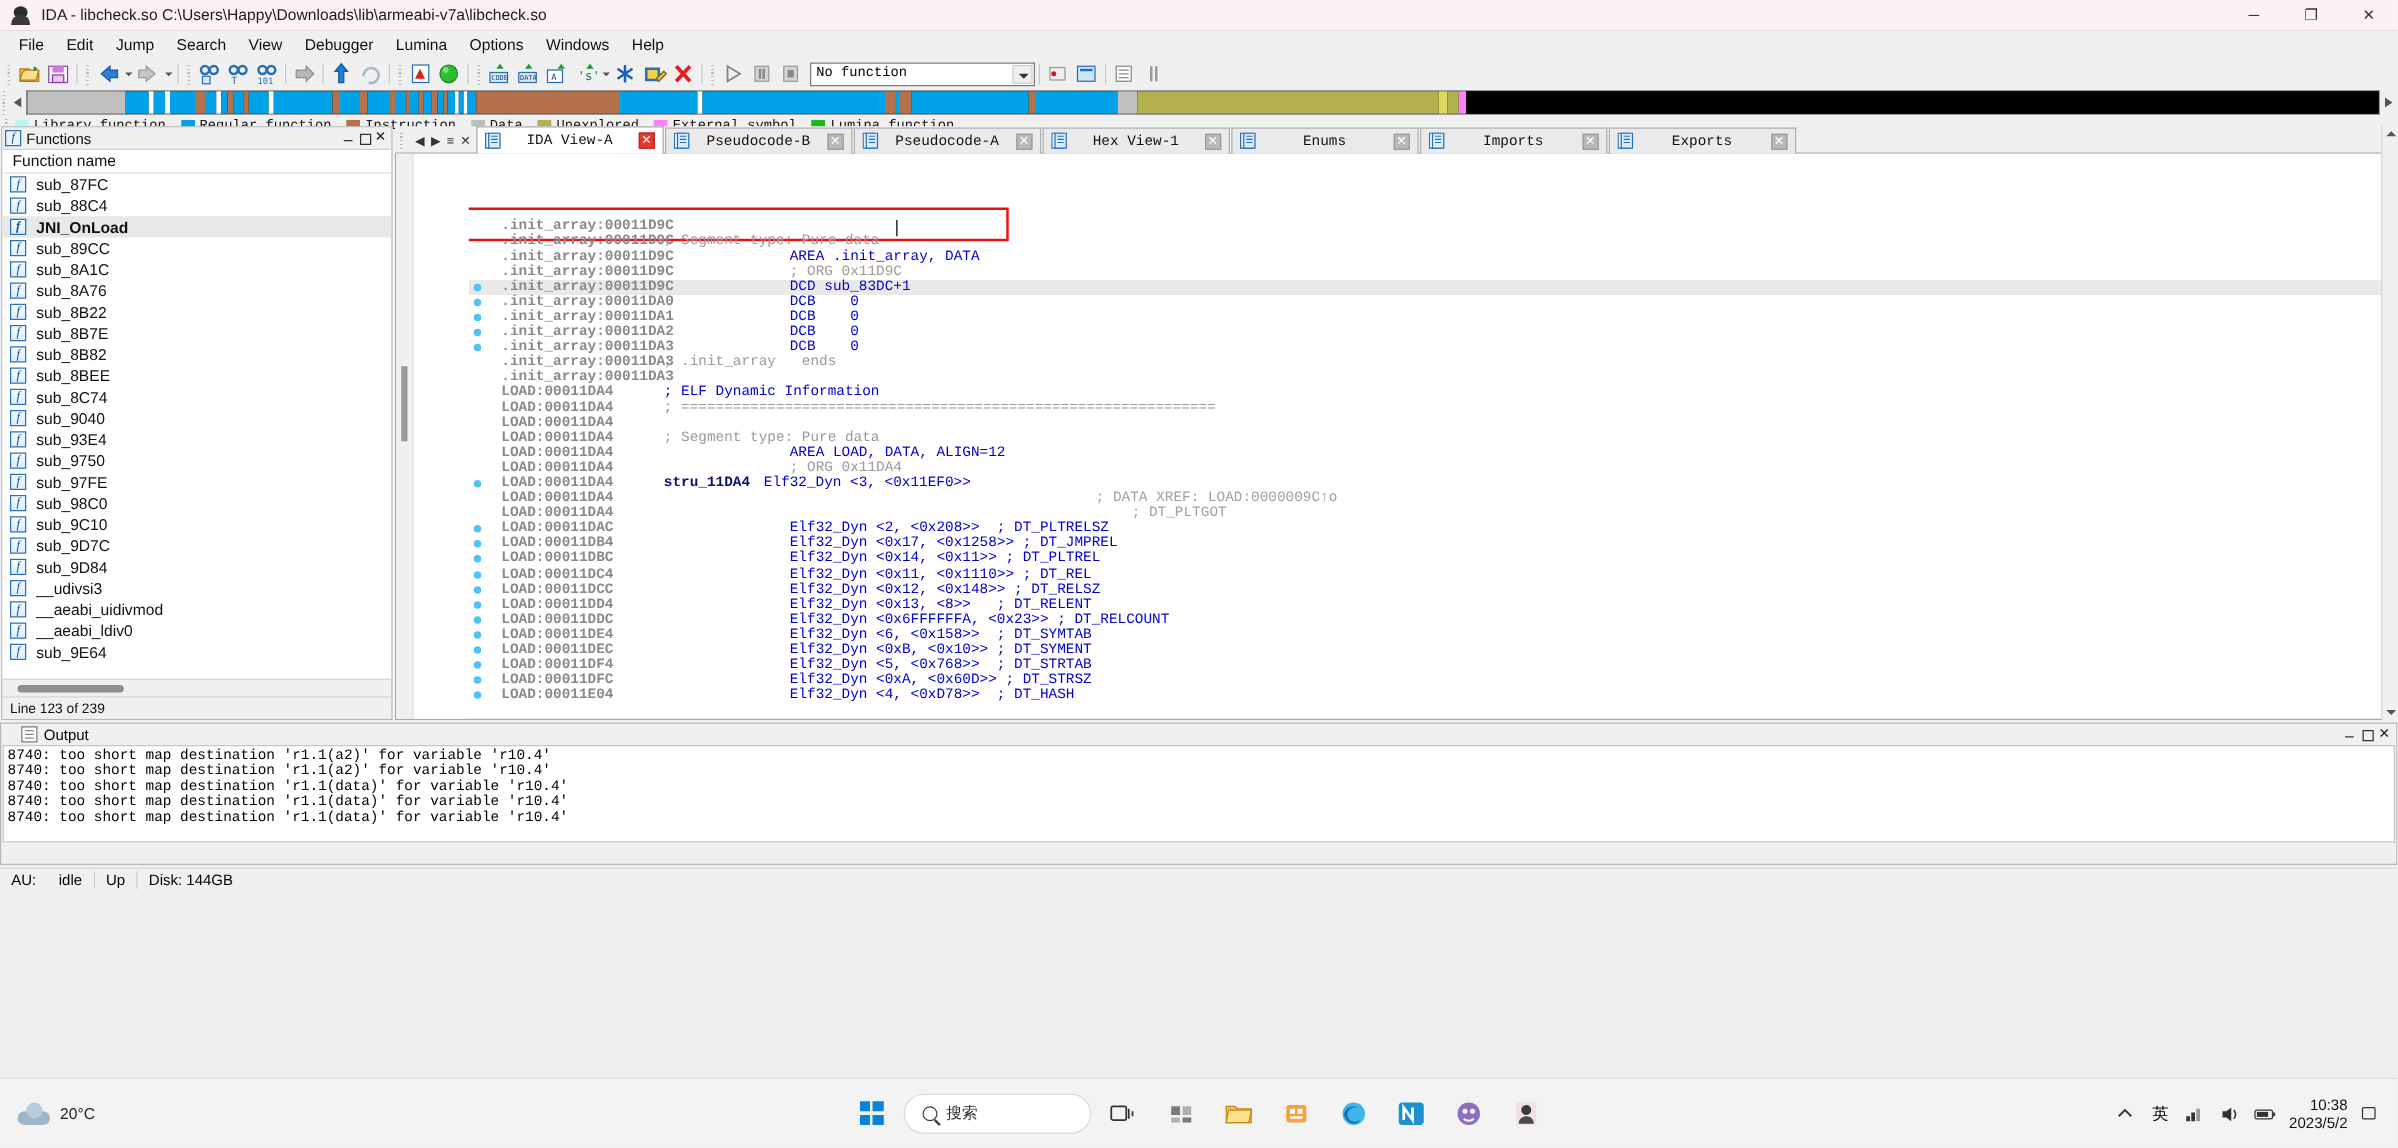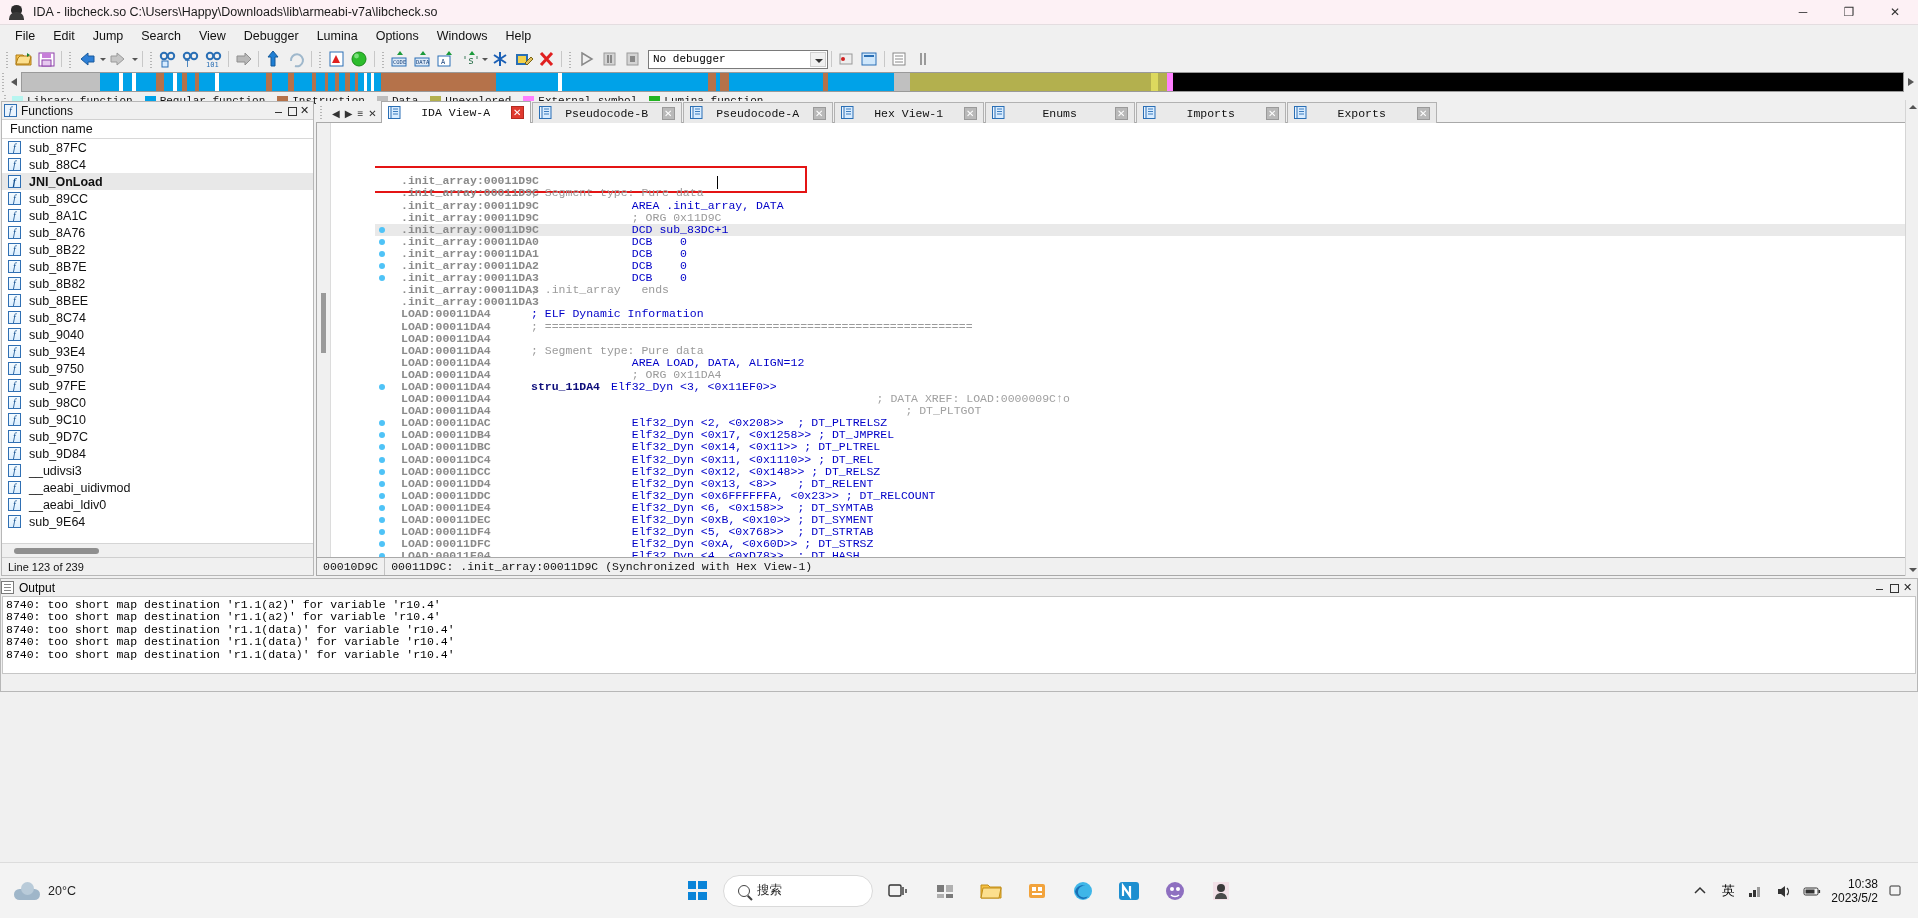"No debugger" span { text: debugger -> function }
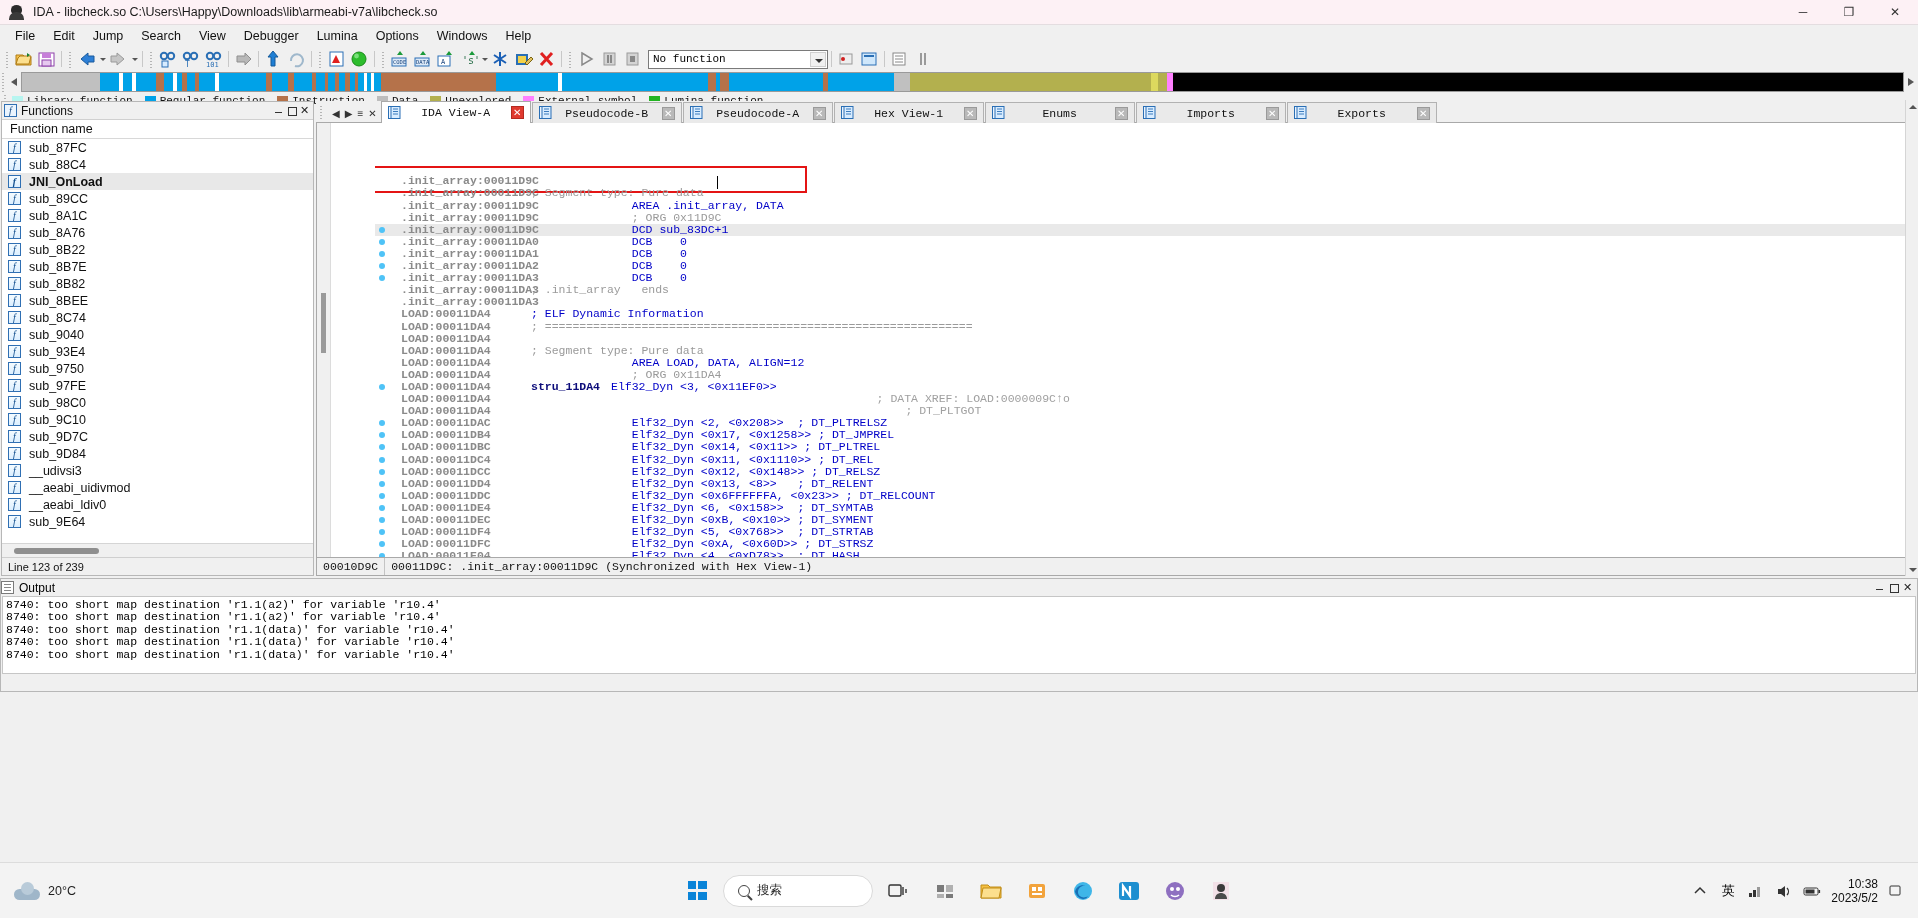"00010D9C" div.dis-status { html: <div> <div>00010D9C</div> <div>00011D9C: .init_array:00011D9C (Synchronized with Hex View-1)</div> </div> -> none }
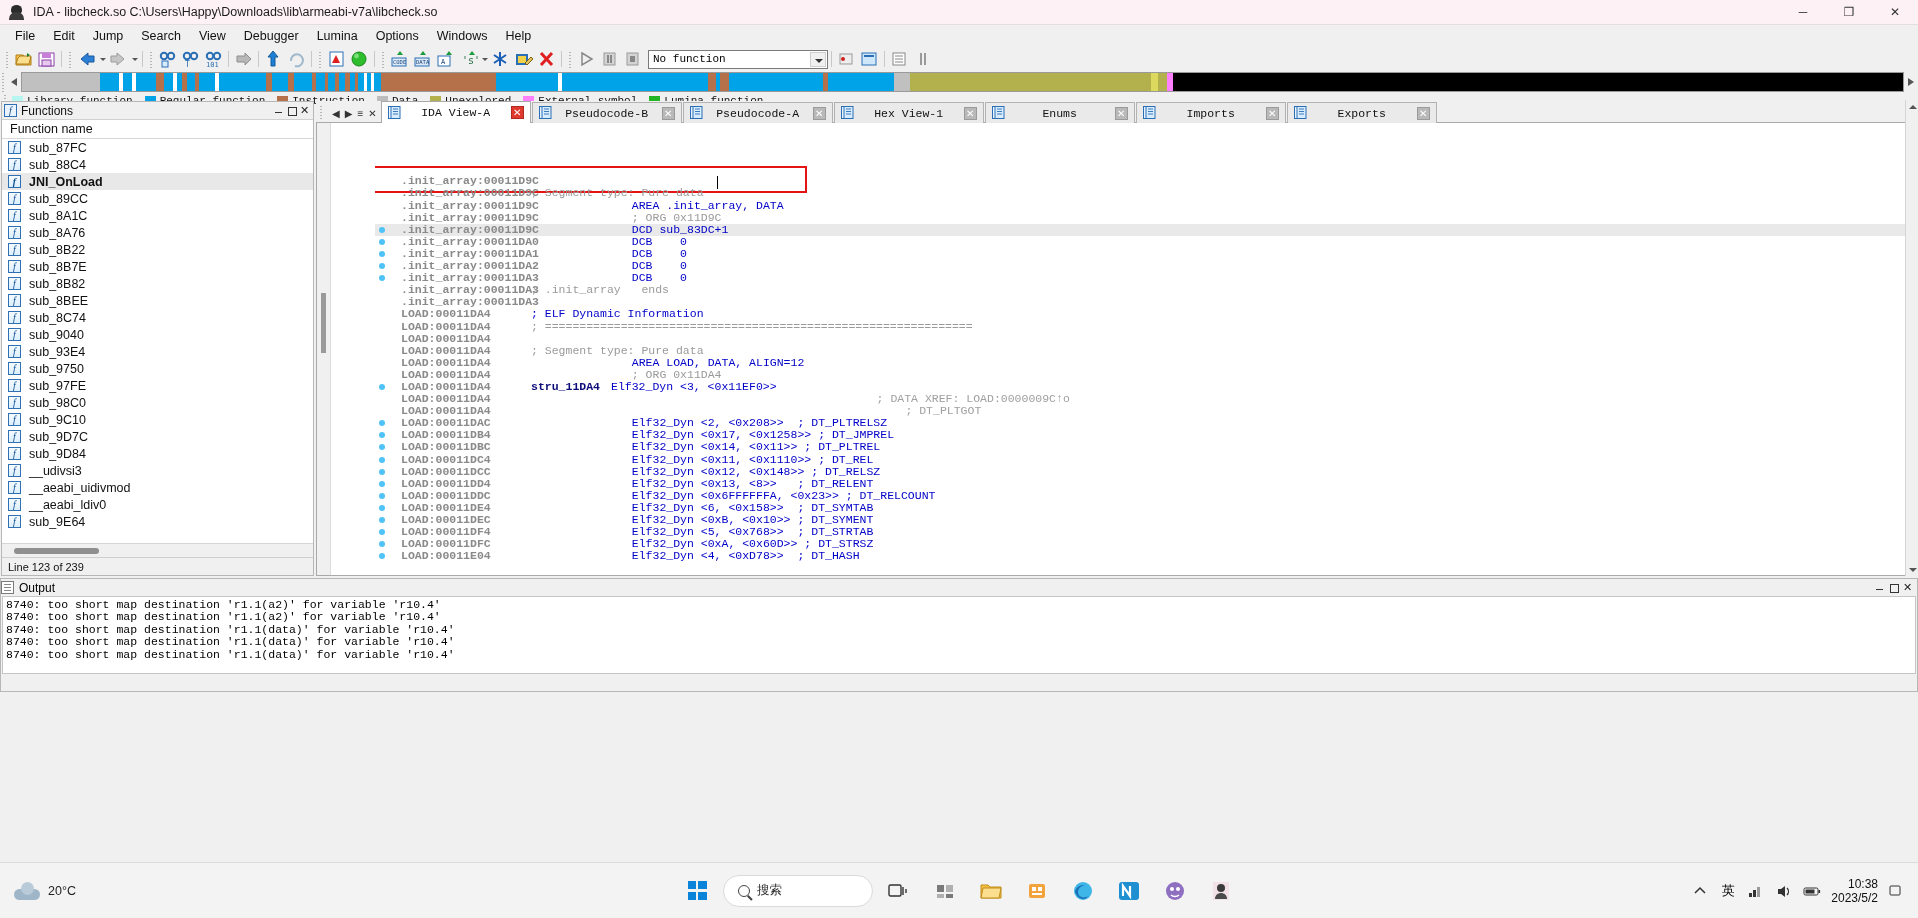"Output" .out-head { padding-left: 0 -> 16px }
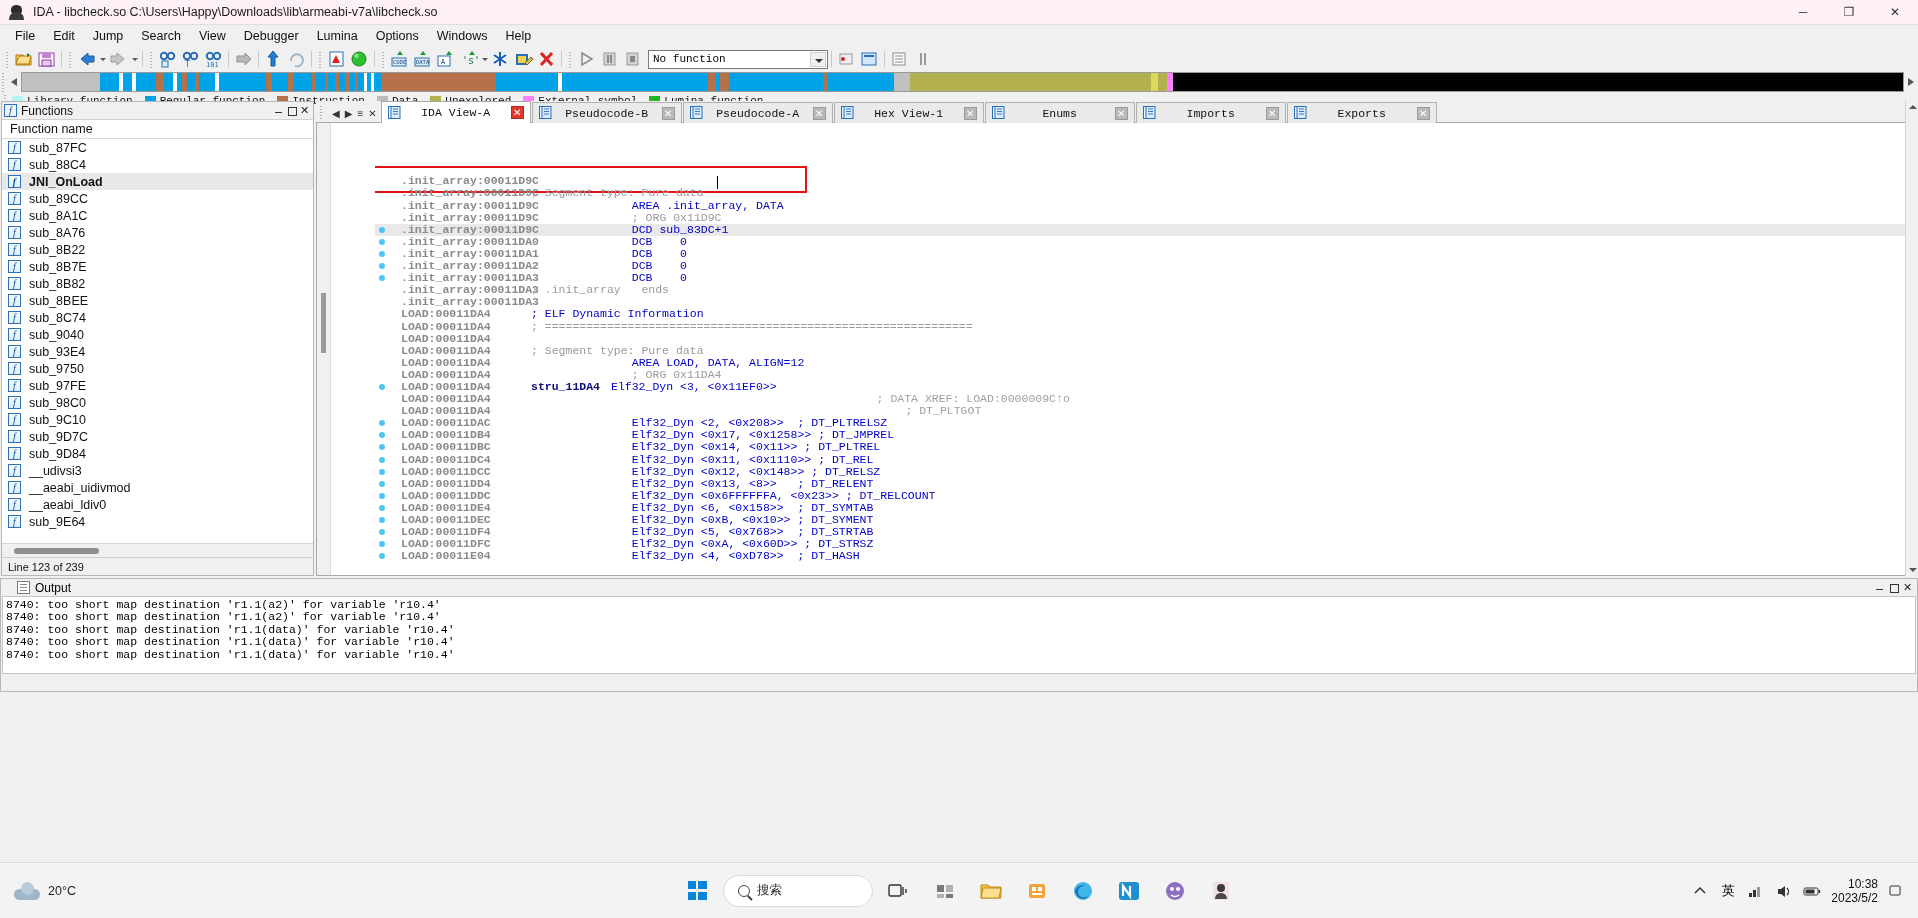"AU:" div.botstatus { html: none -> <div> <div>AU:</div> <div>idle</div> <div></div> <div>Up</div> <div></div> <div>Disk: 144GB</div> </div> }
